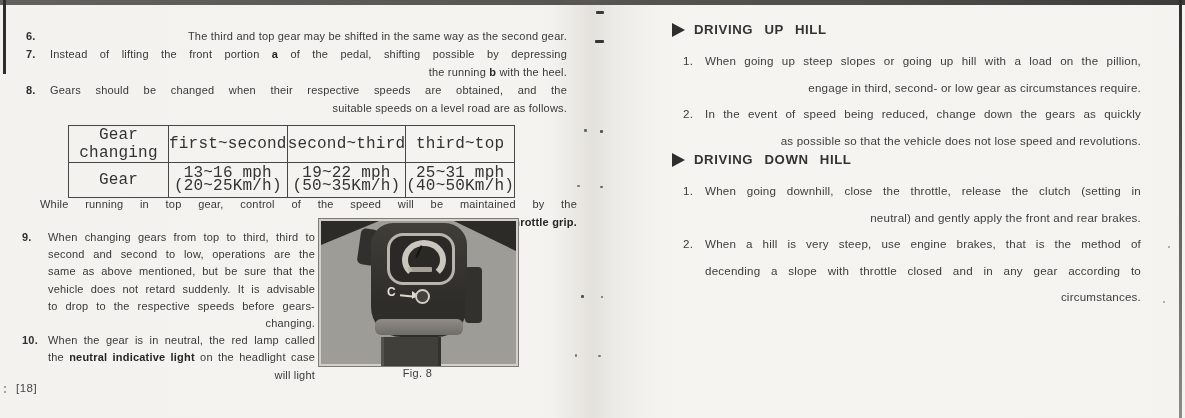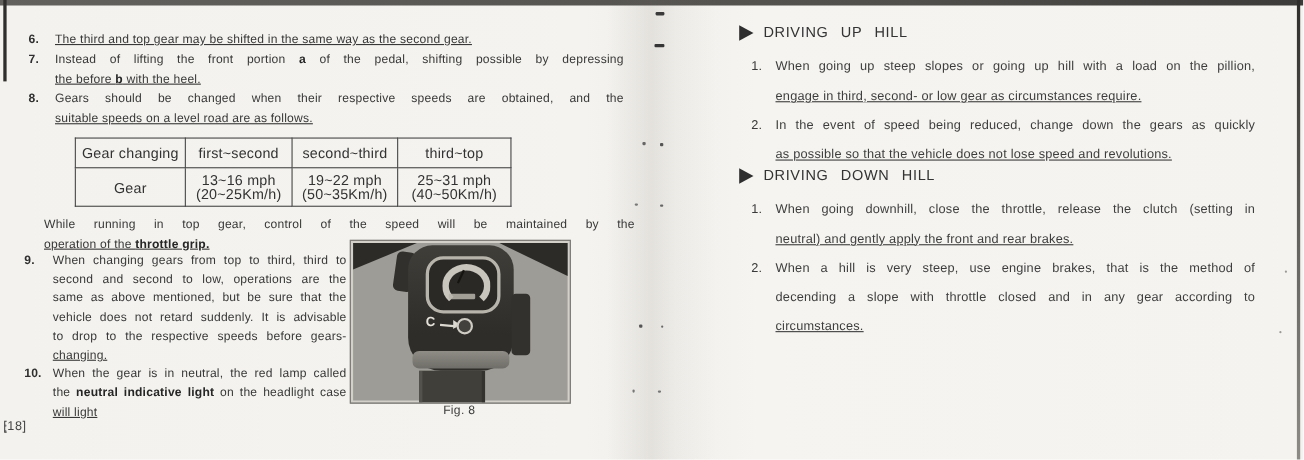"The third and top gear" .nl { text-align: left -> right; text-decoration: underline -> none }
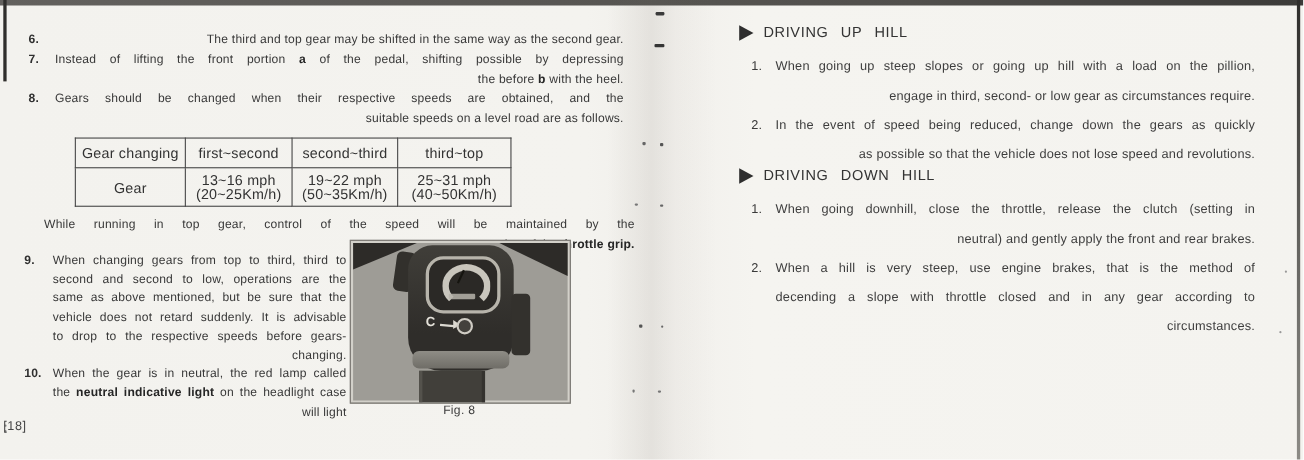"DRIVING UP HILL" .rp-head .htxt { font-weight: 400 -> 700 }
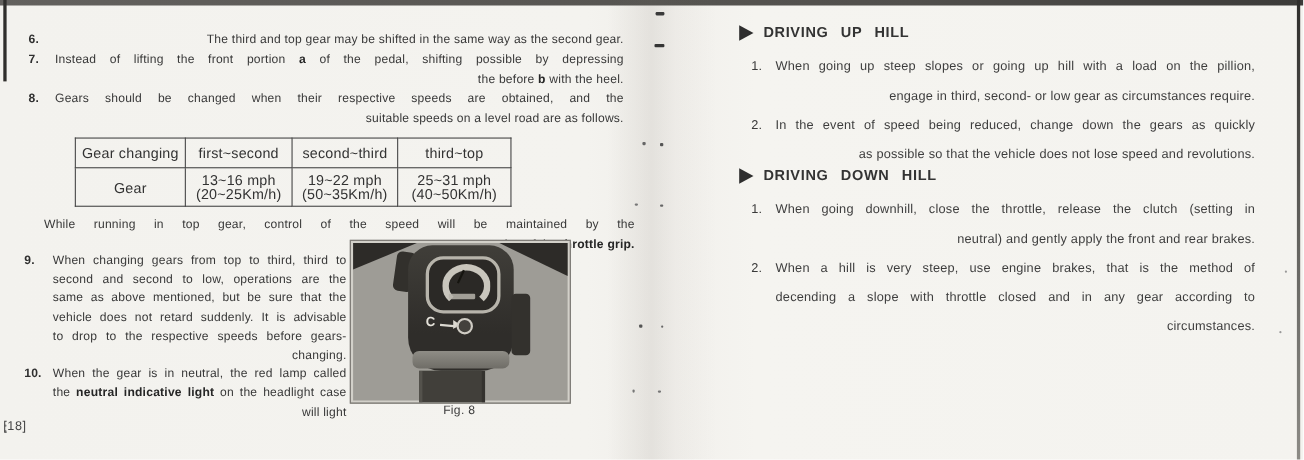"the before" span { text: before -> running }
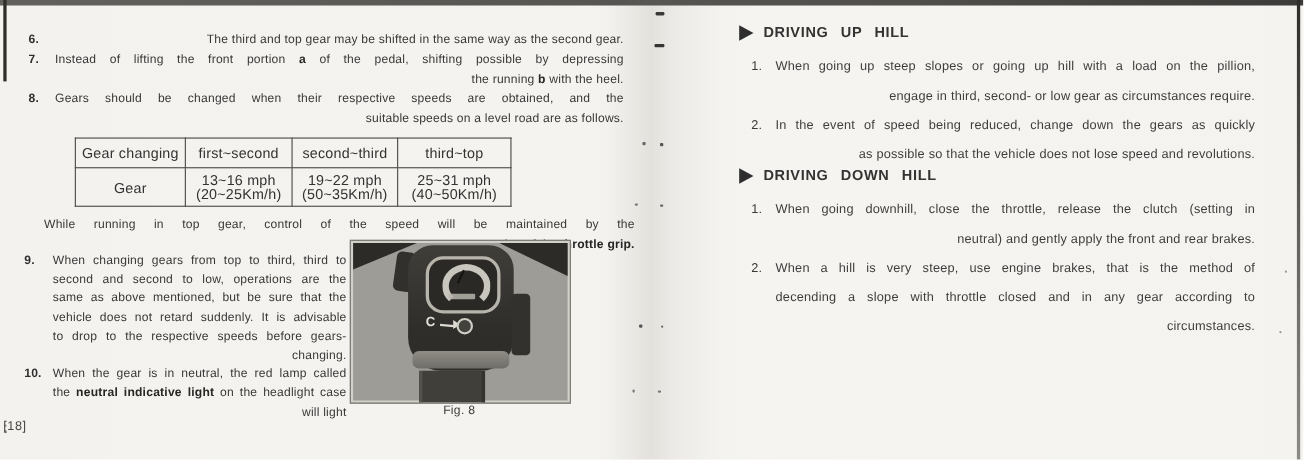"Gear changing" .gtable { font-family: none -> Liberation Mono, monospace; font-size: 13px -> 16px }
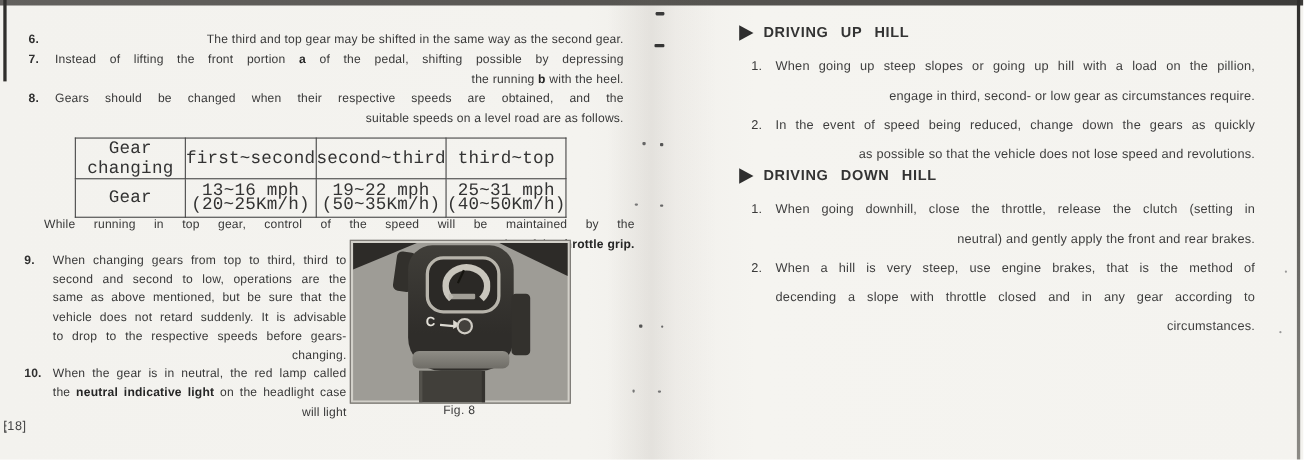"[18]" .pn-left { left: 3px -> 16px }
